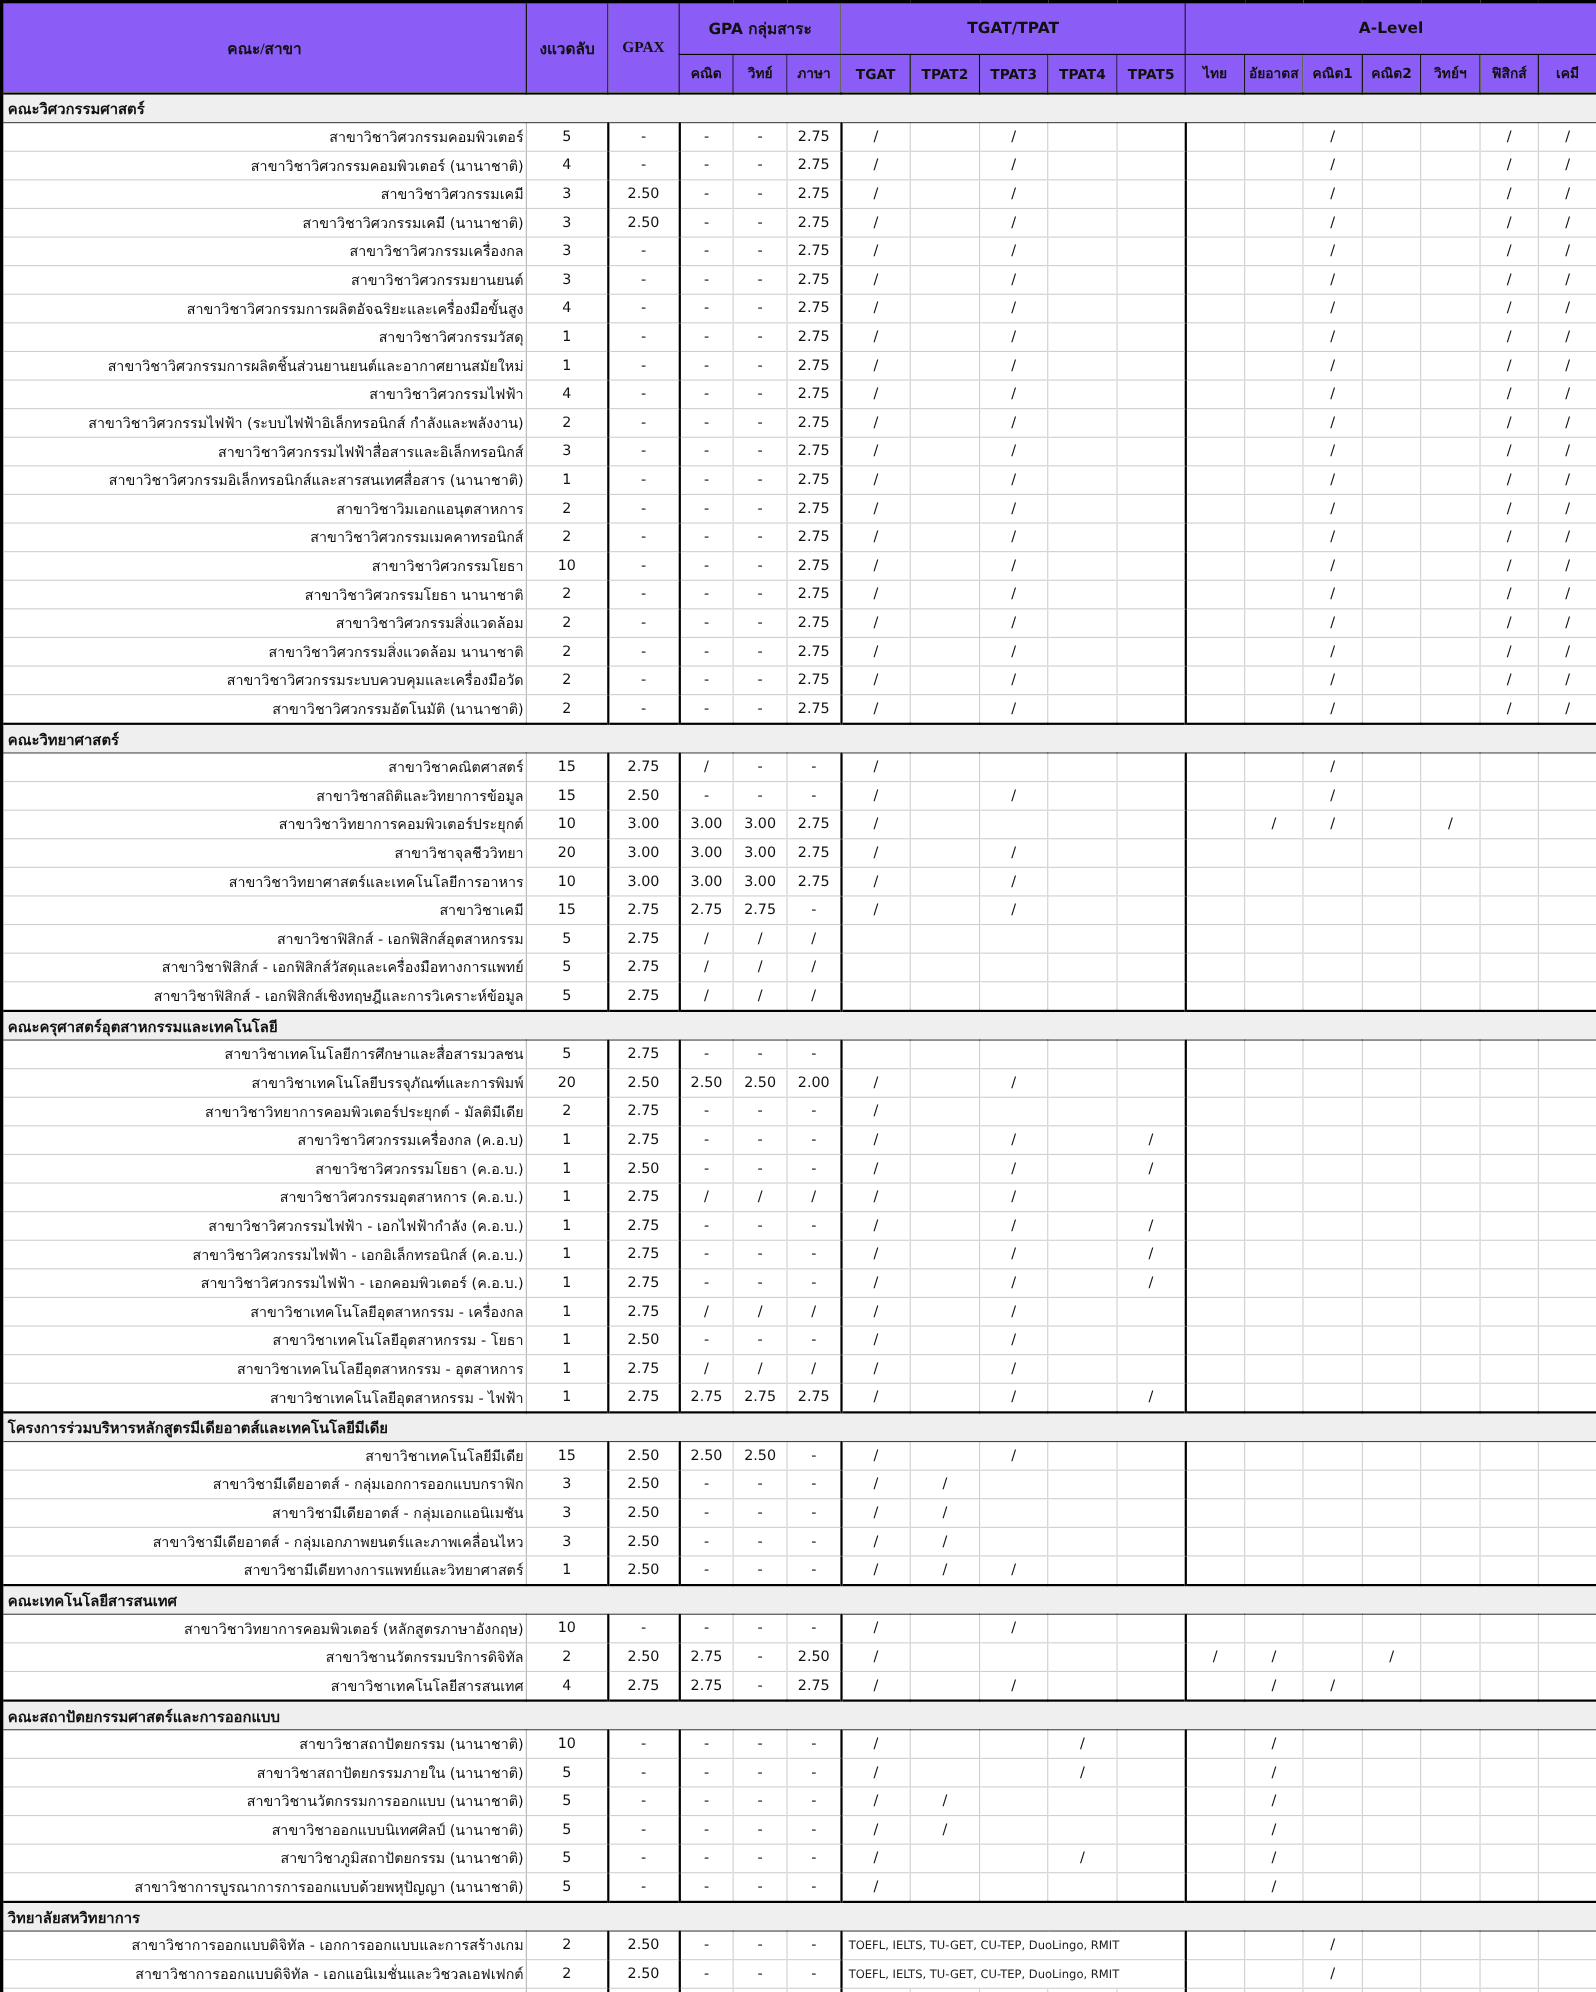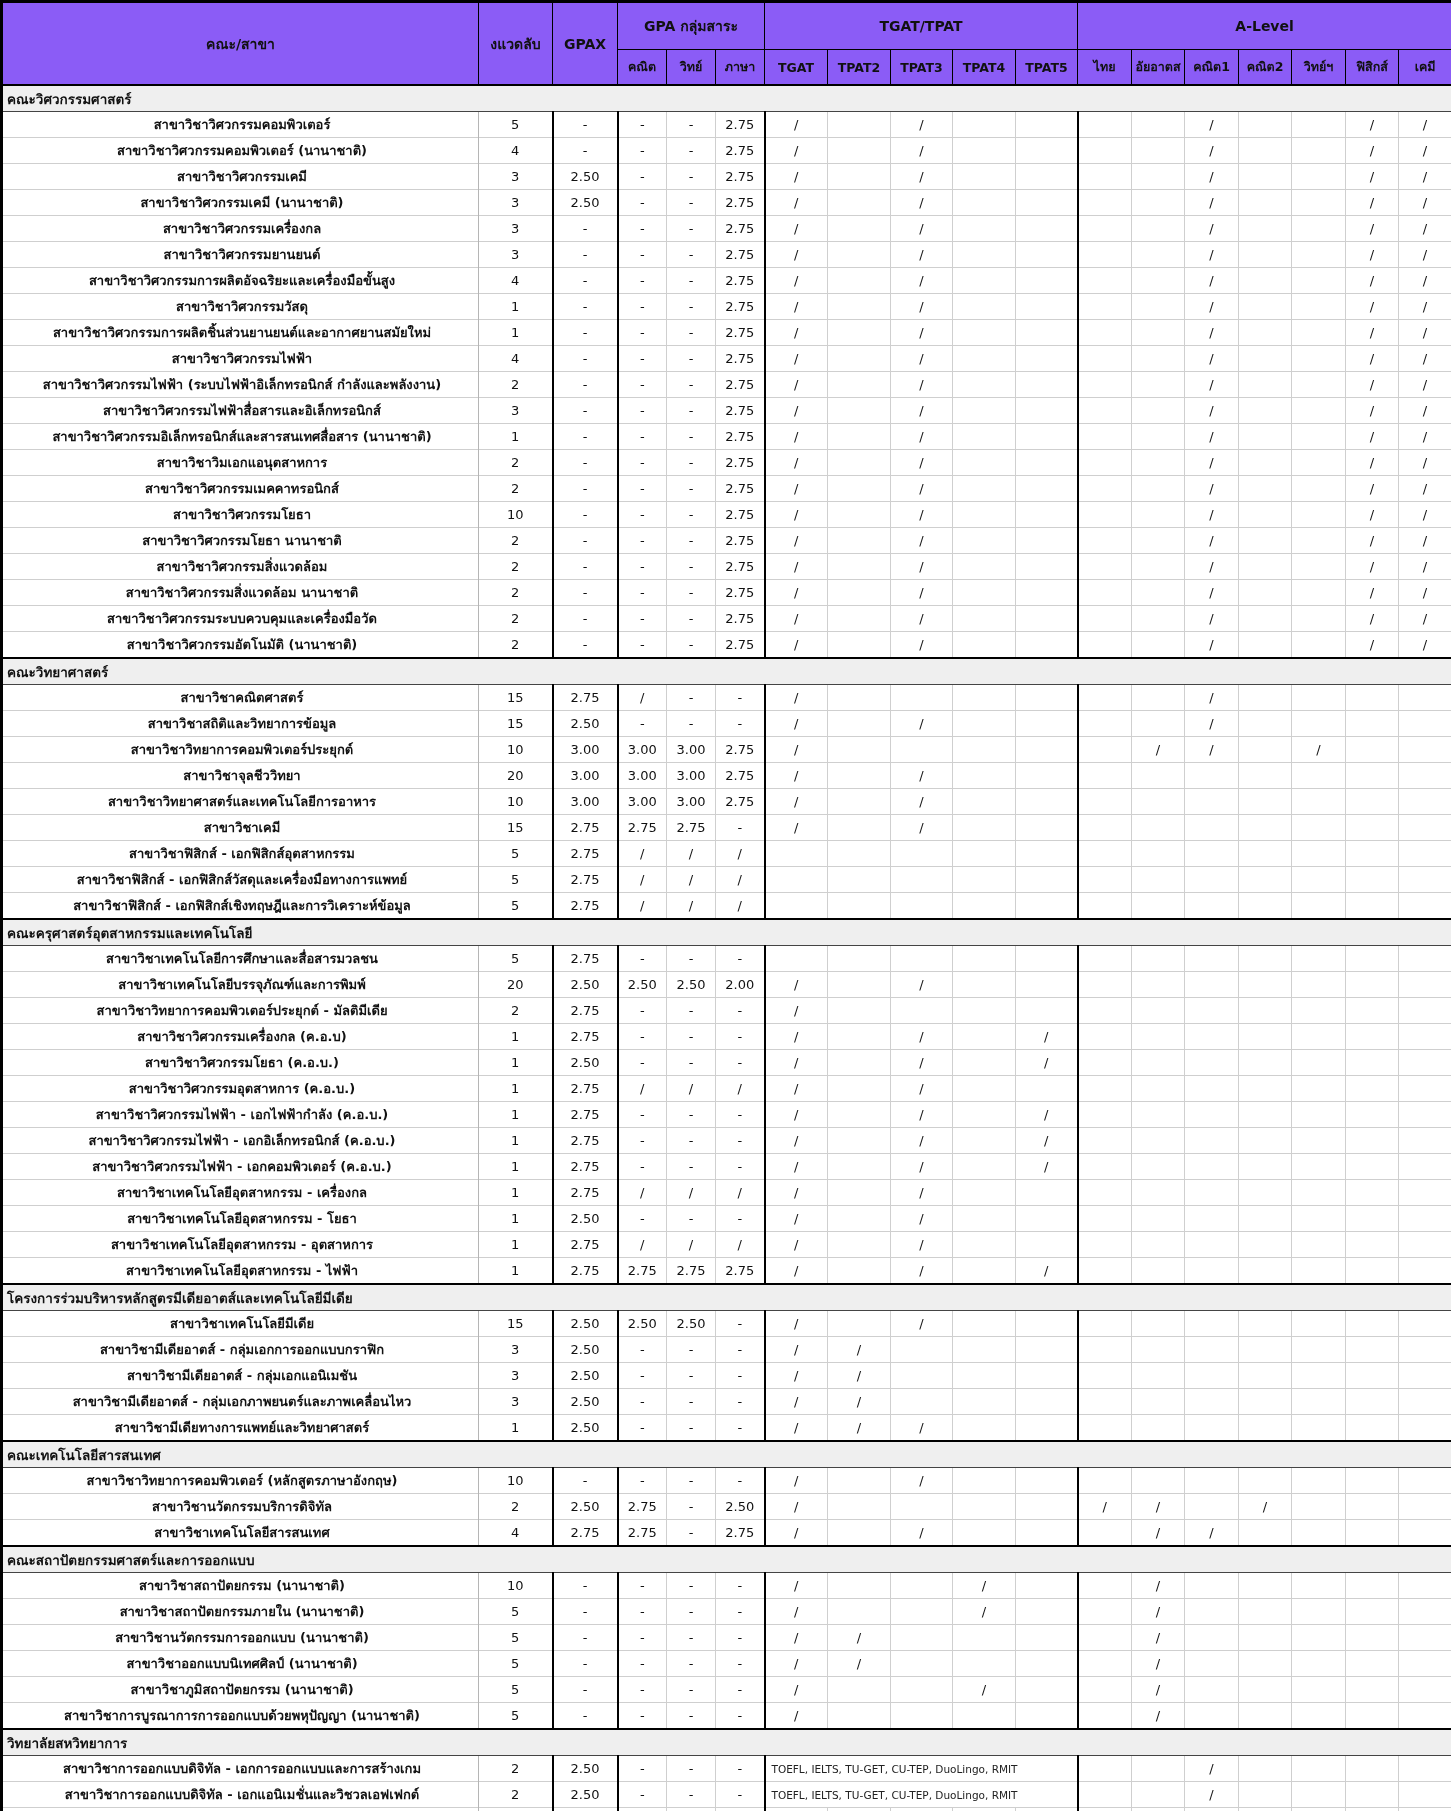"คณะ/สาขา" th[rowspan] { font-family: none -> Liberation Serif, serif }
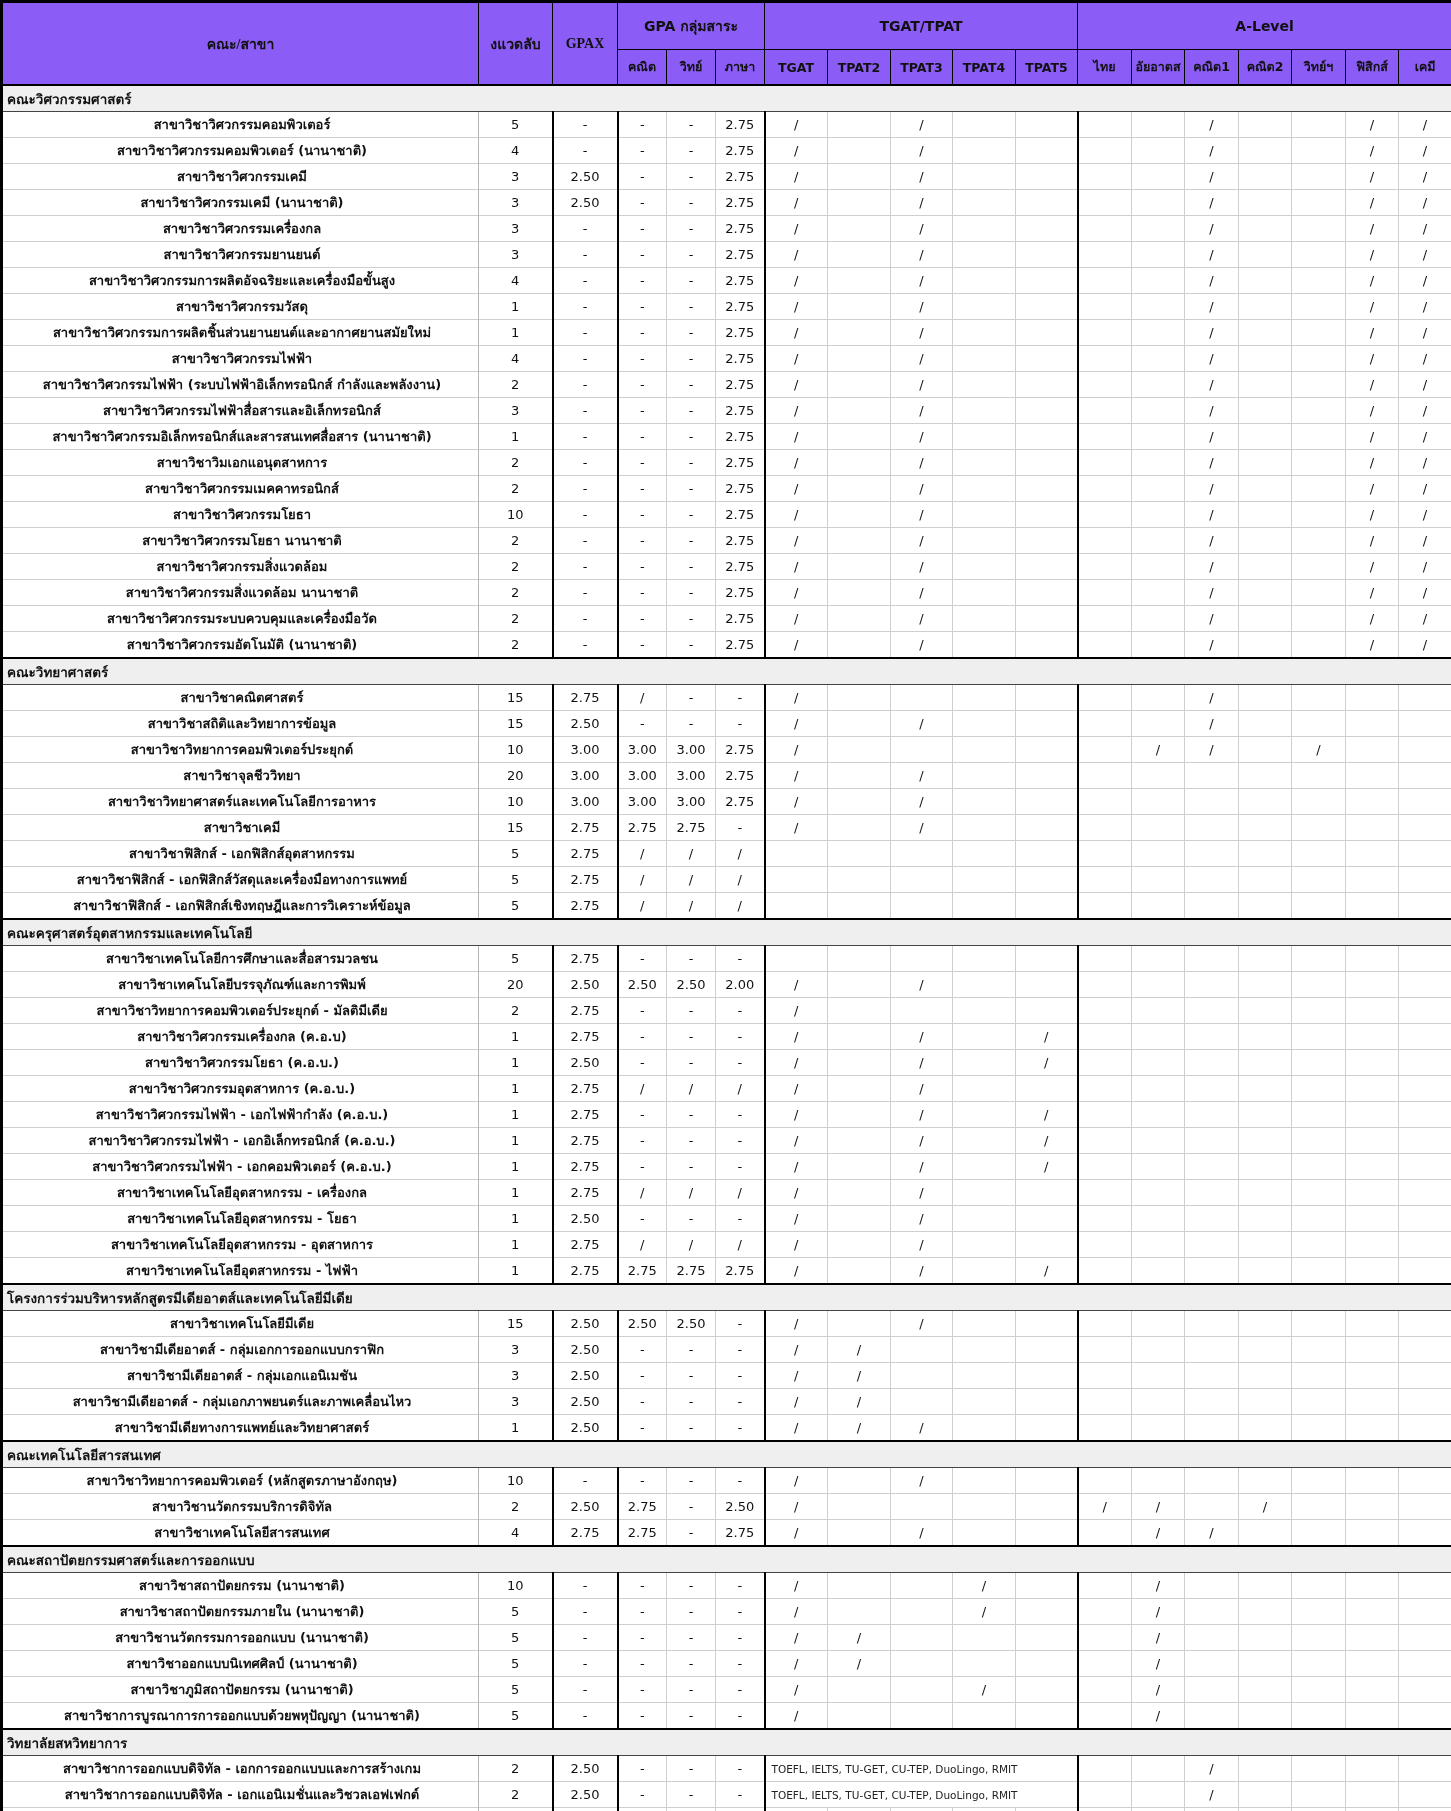"สาขาวิชาวิศวกรรมคอมพิวเตอร์" td.c0 { font-weight: bold -> none; text-align: center -> right }
